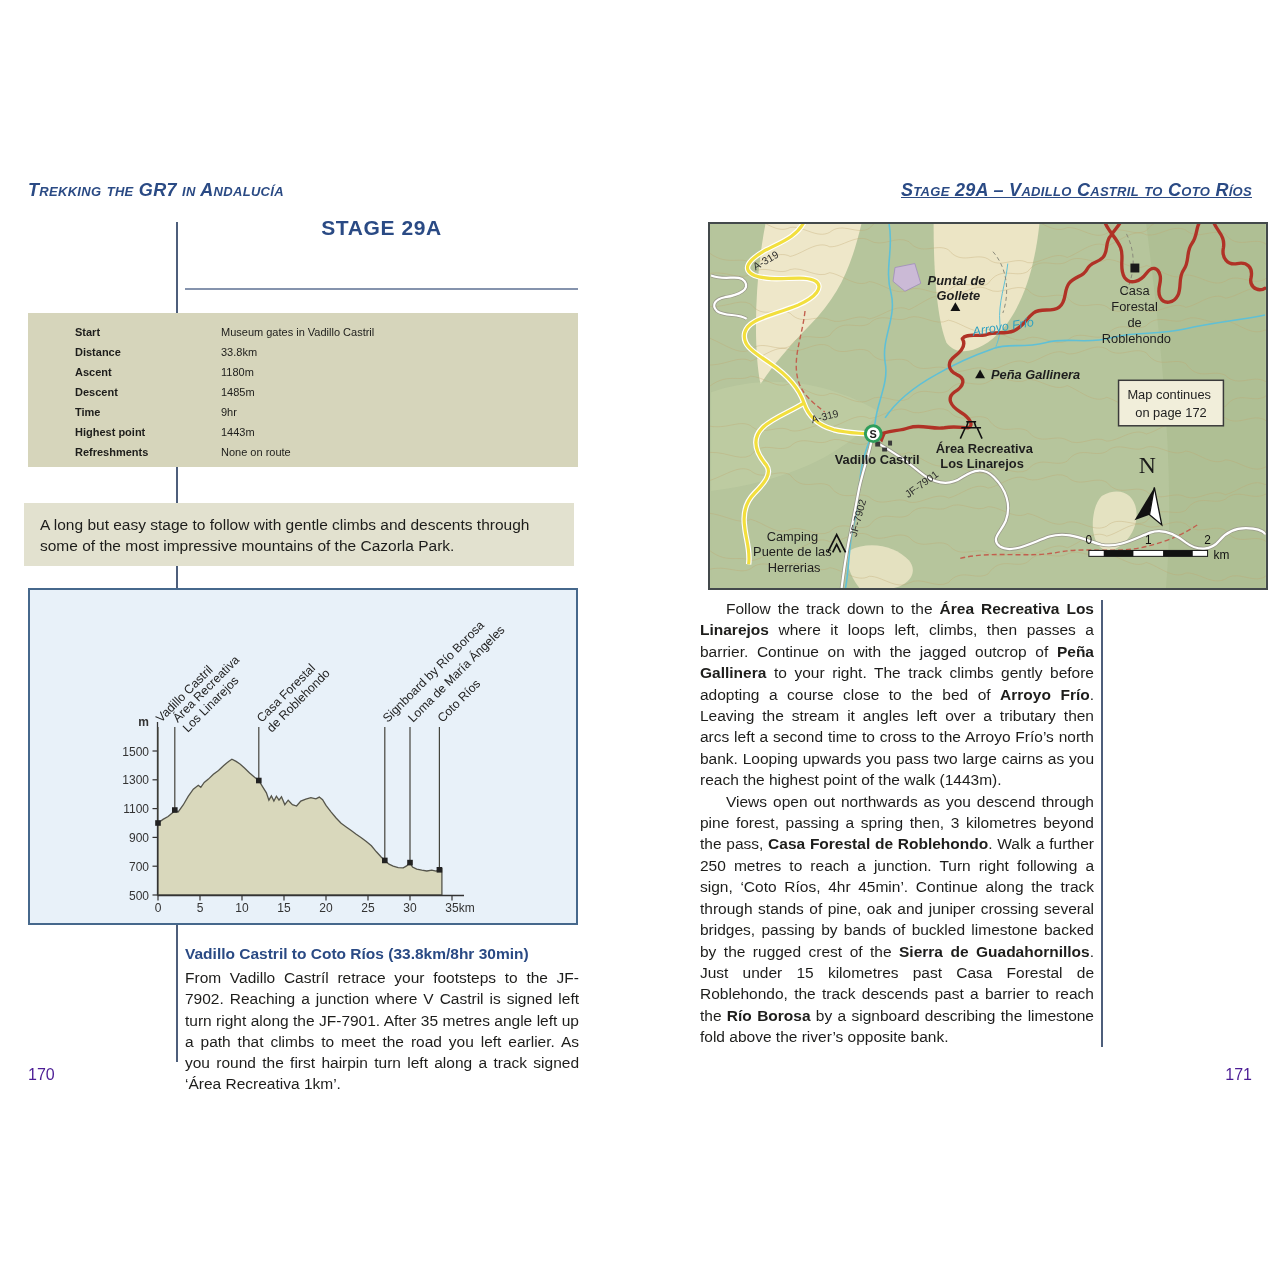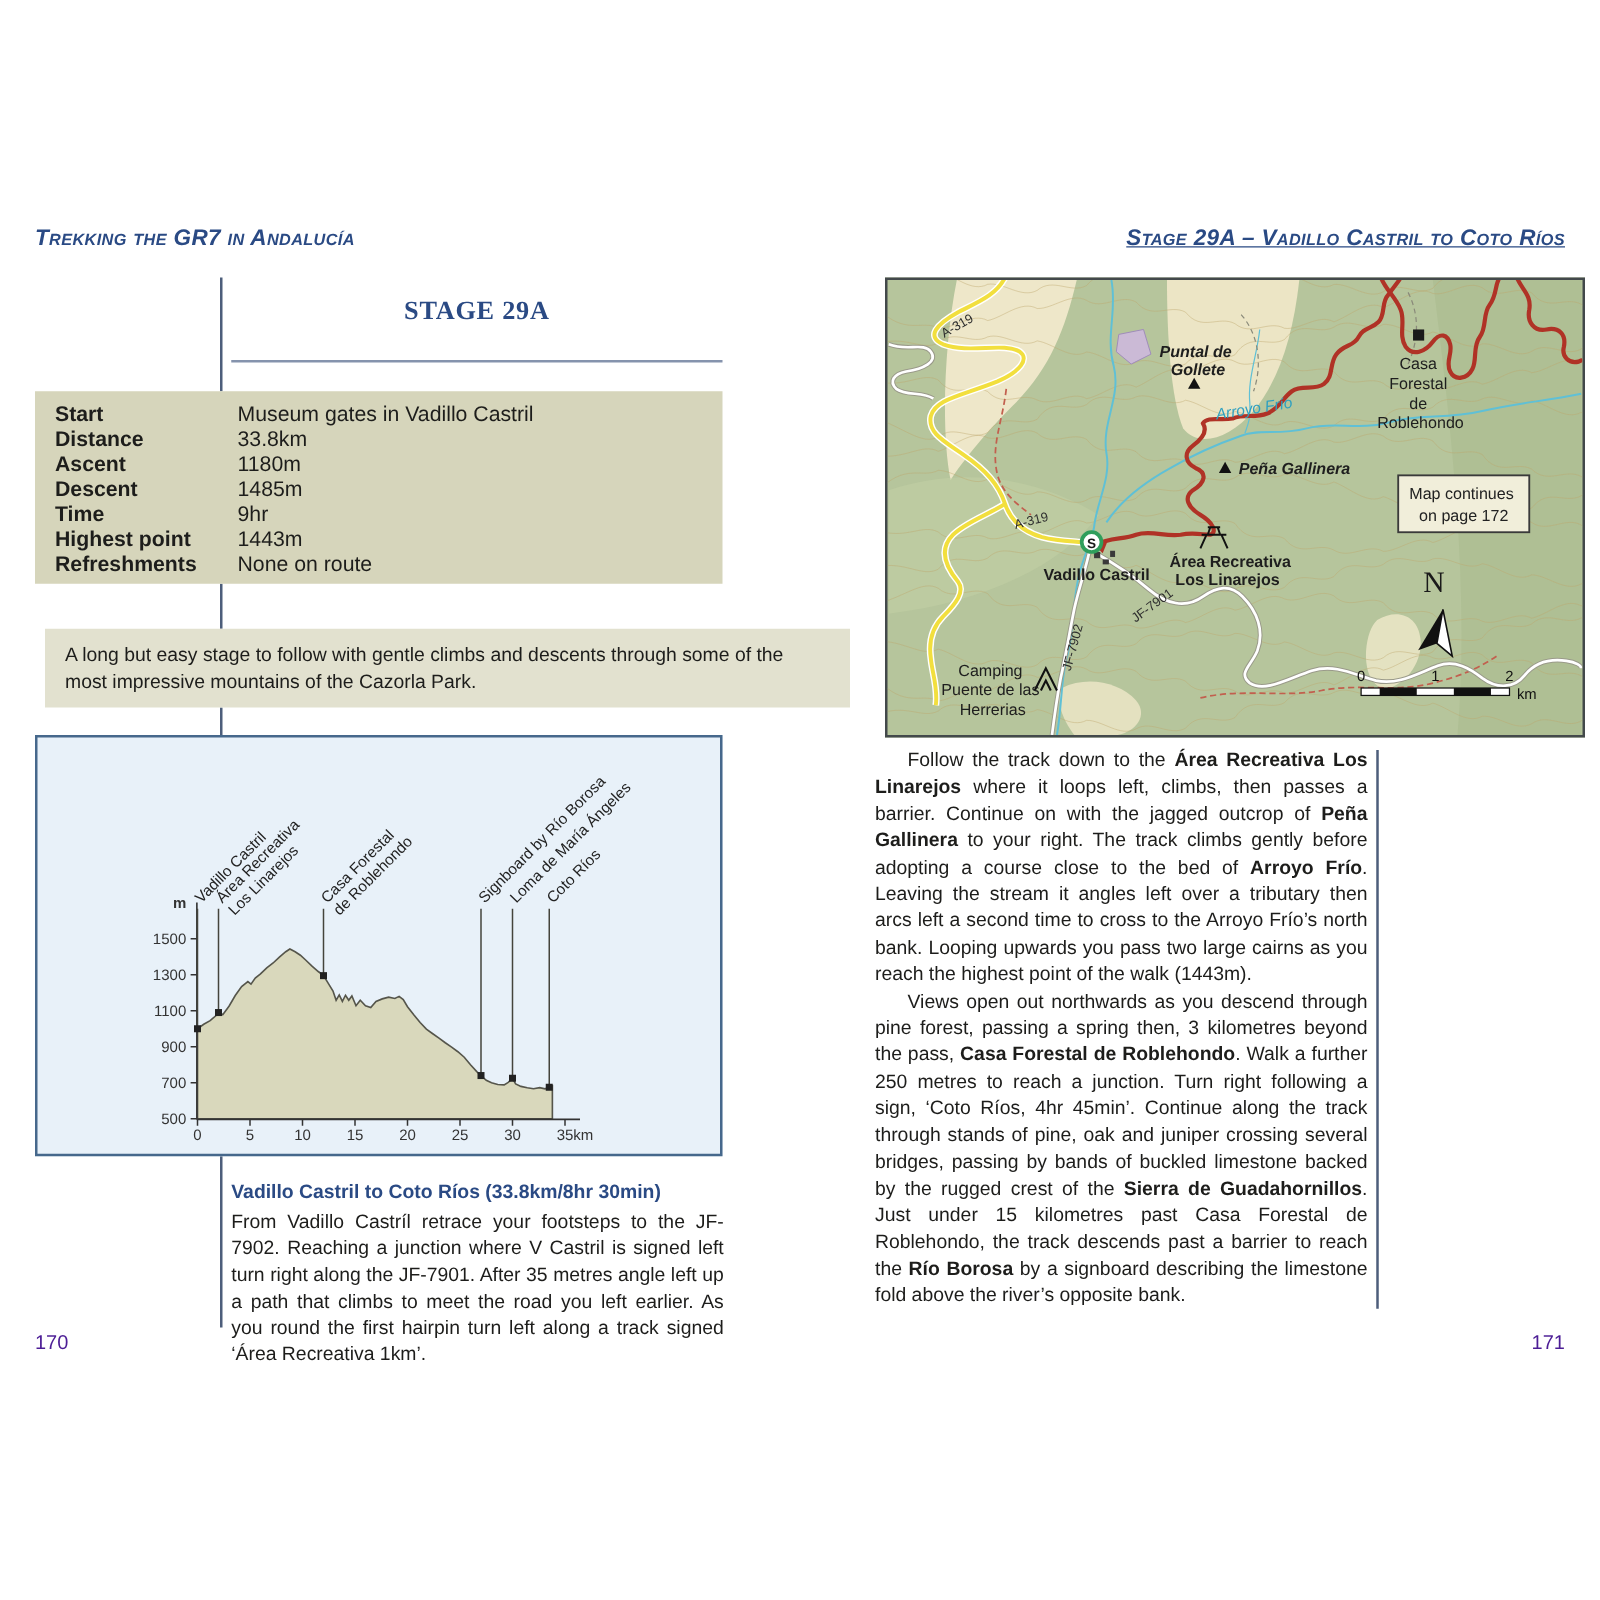"STAGE 29A" #stage-title { font-family: Liberation Serif, serif -> none; top: 236px -> 216px }
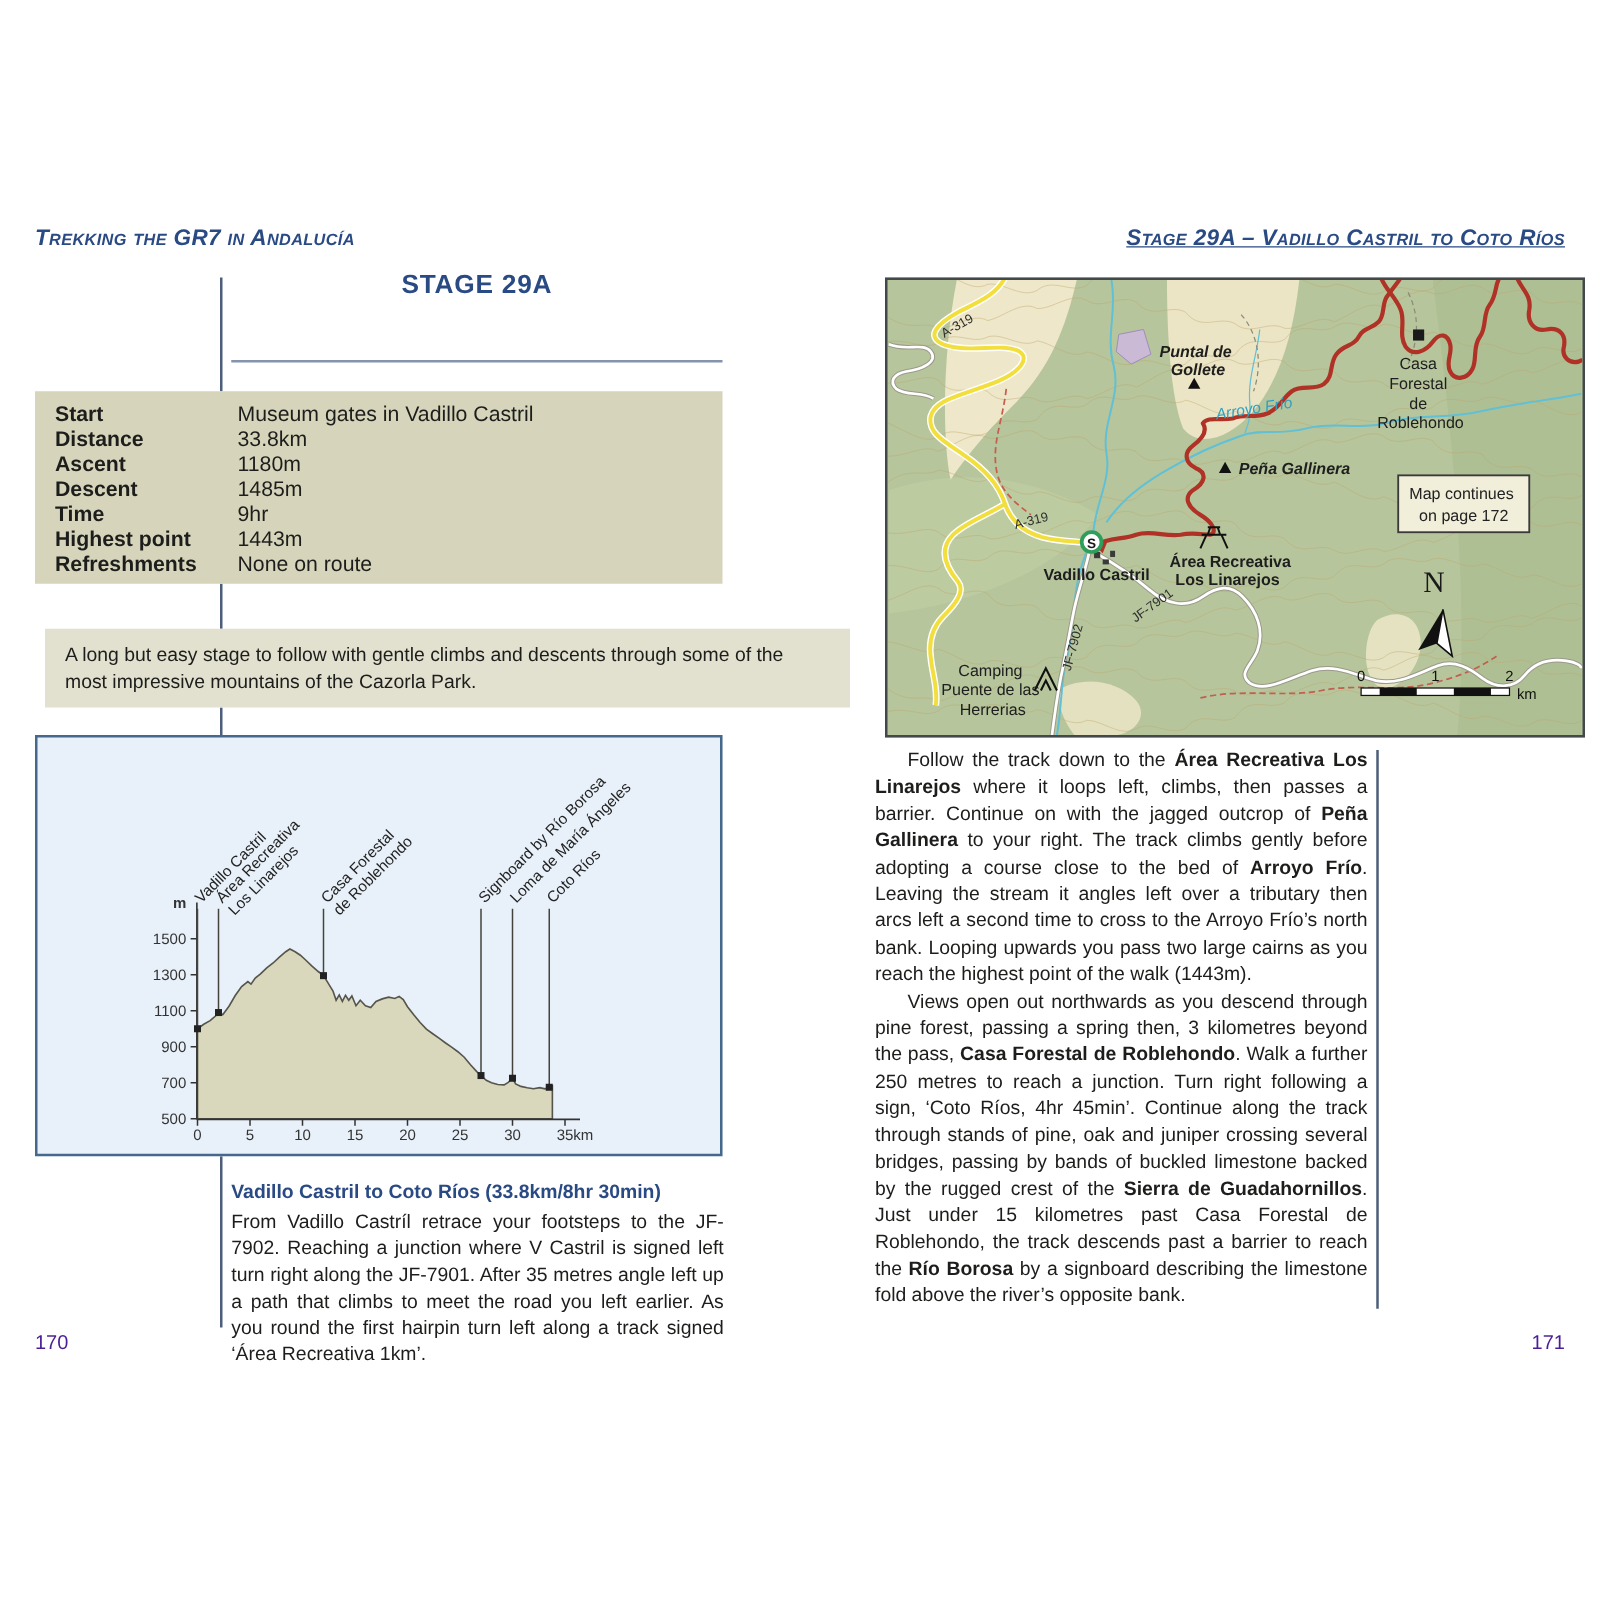"Start" .info-row { font-size: 17px -> 11px; margin-left: none -> 31px }
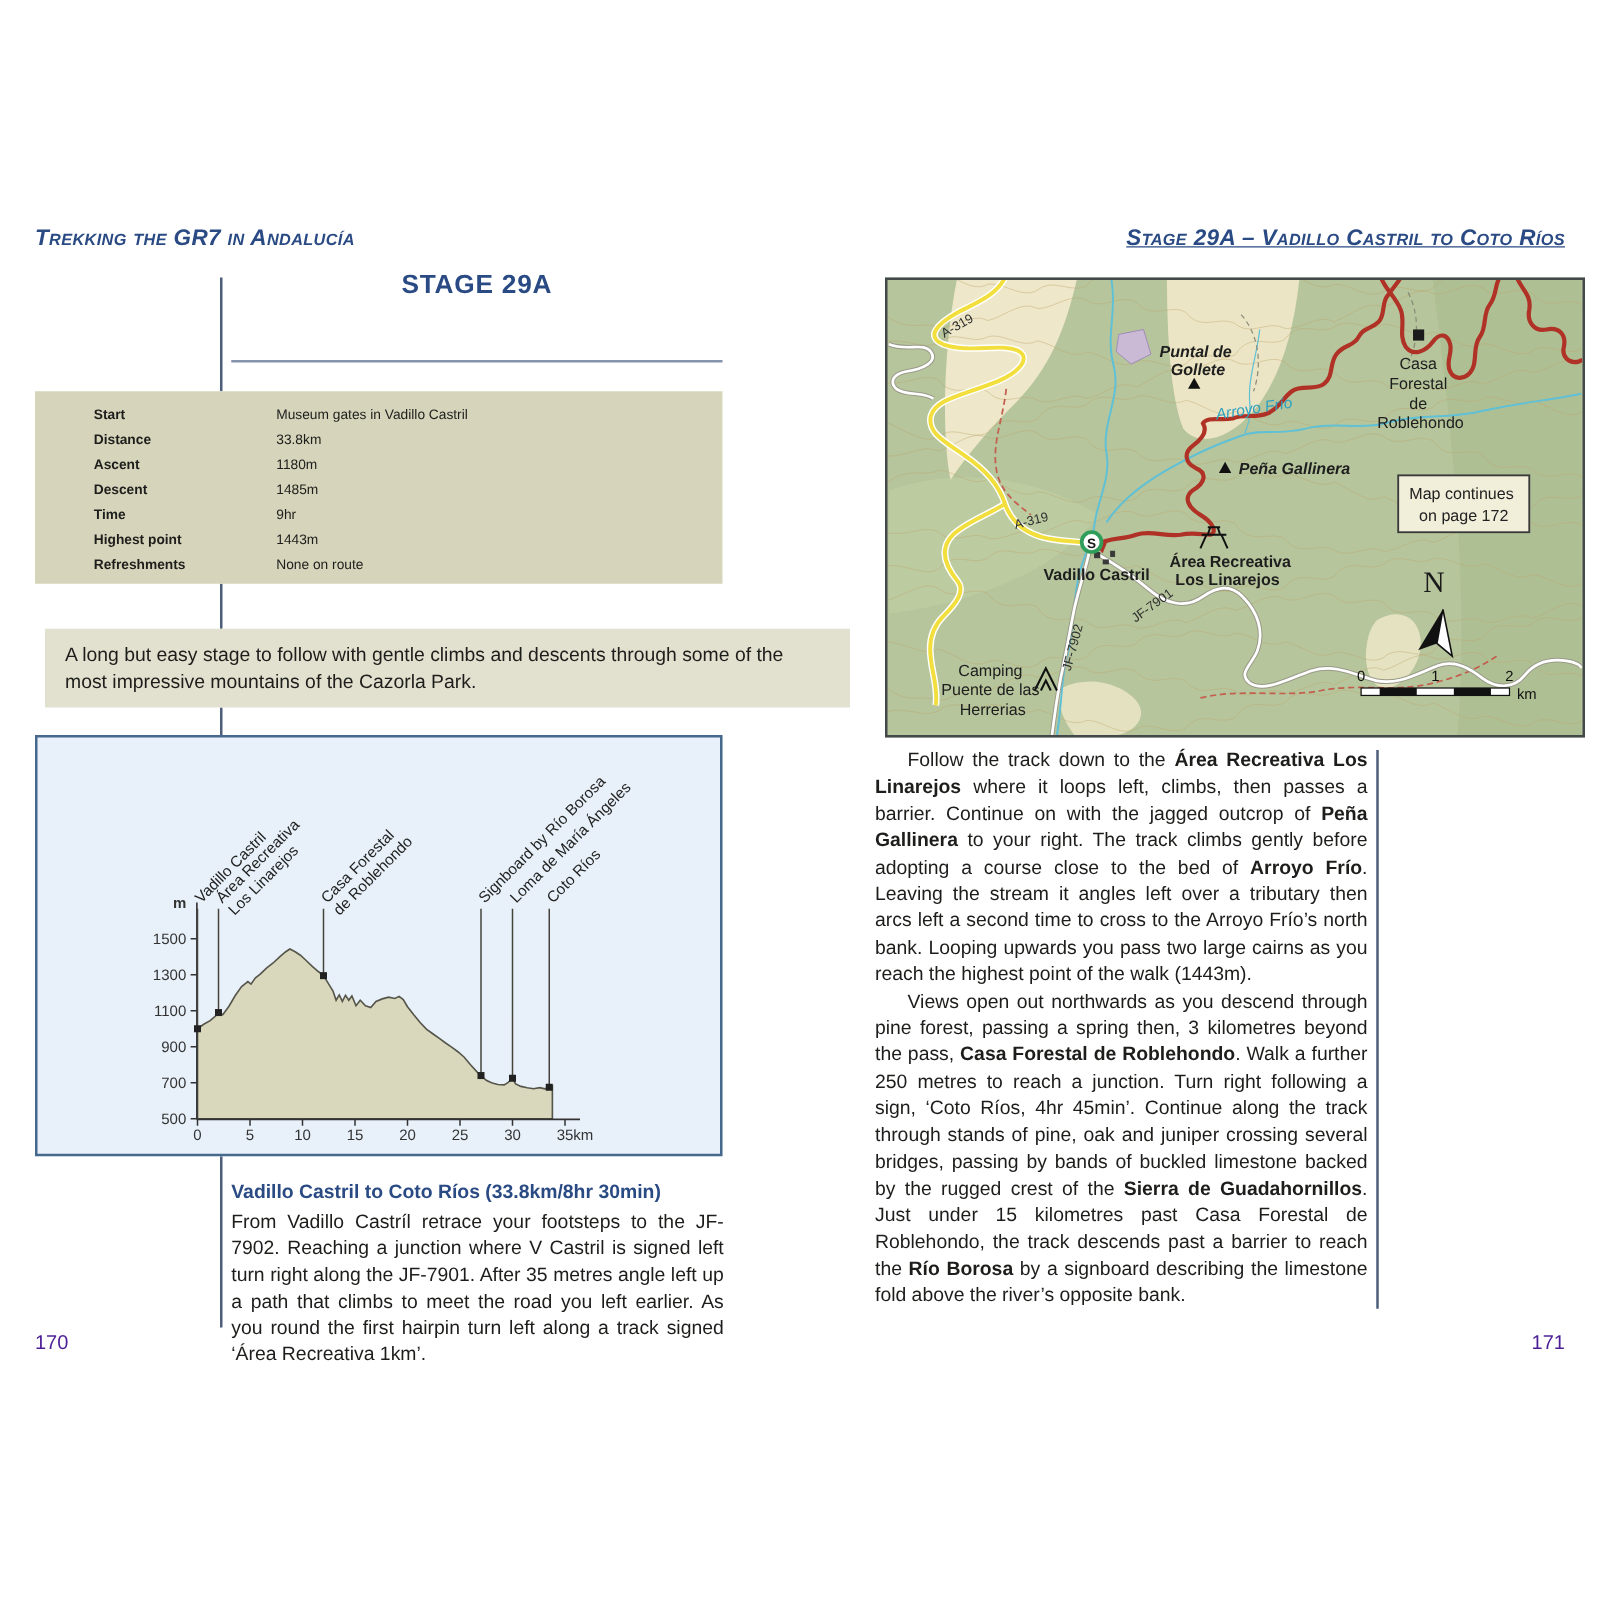"A long but easy stage" #intro-box { left: 36px -> 24px; width: 644px -> 550px }
